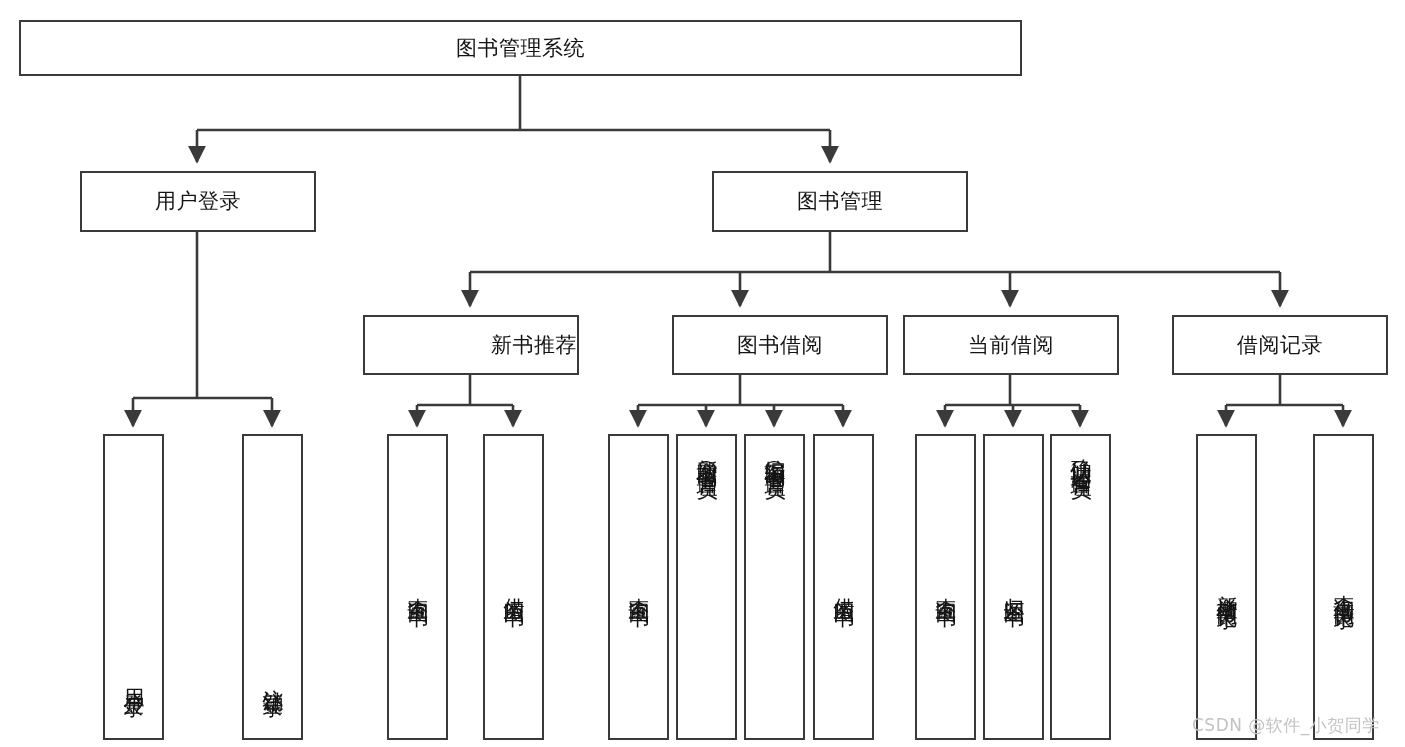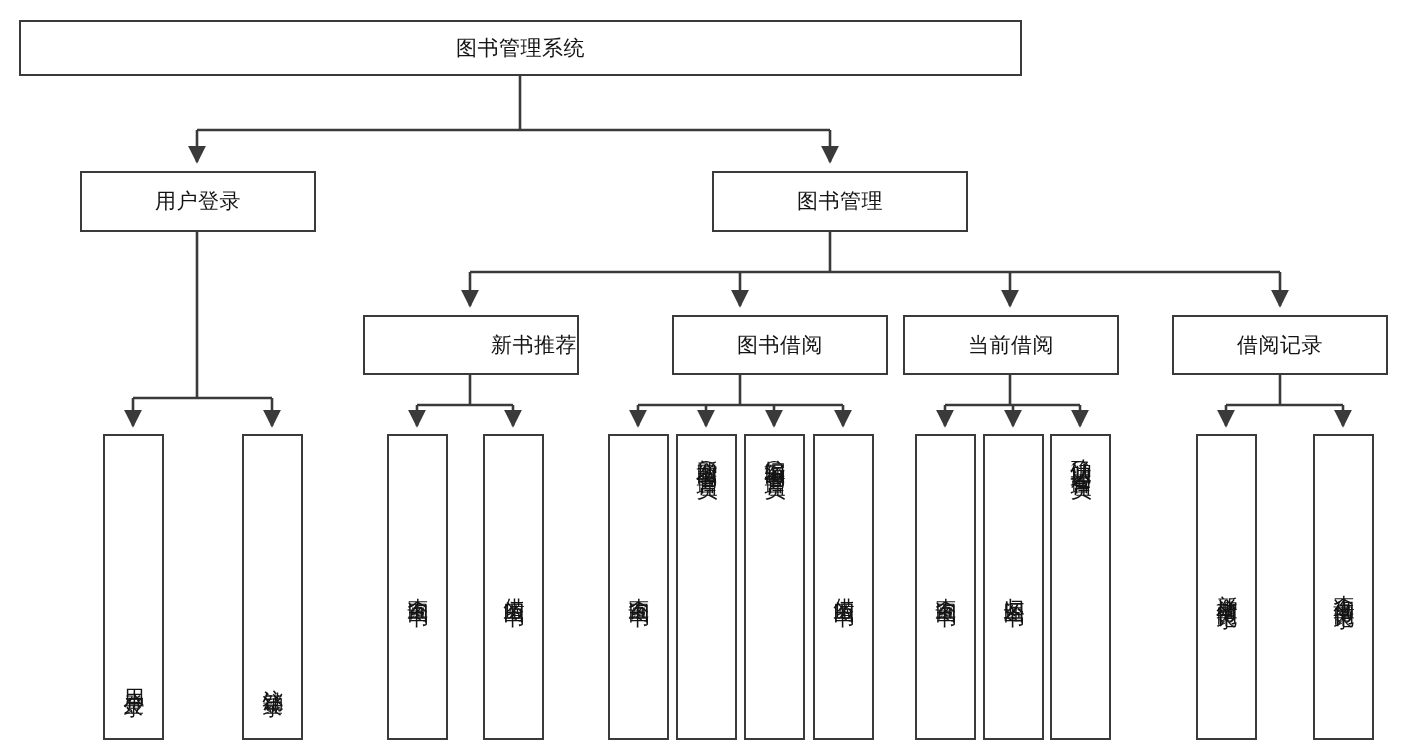"CSDN @软件_小贺同学" div.watermark { html: none -> <div>CSDN @软件_小贺同学</div> }
